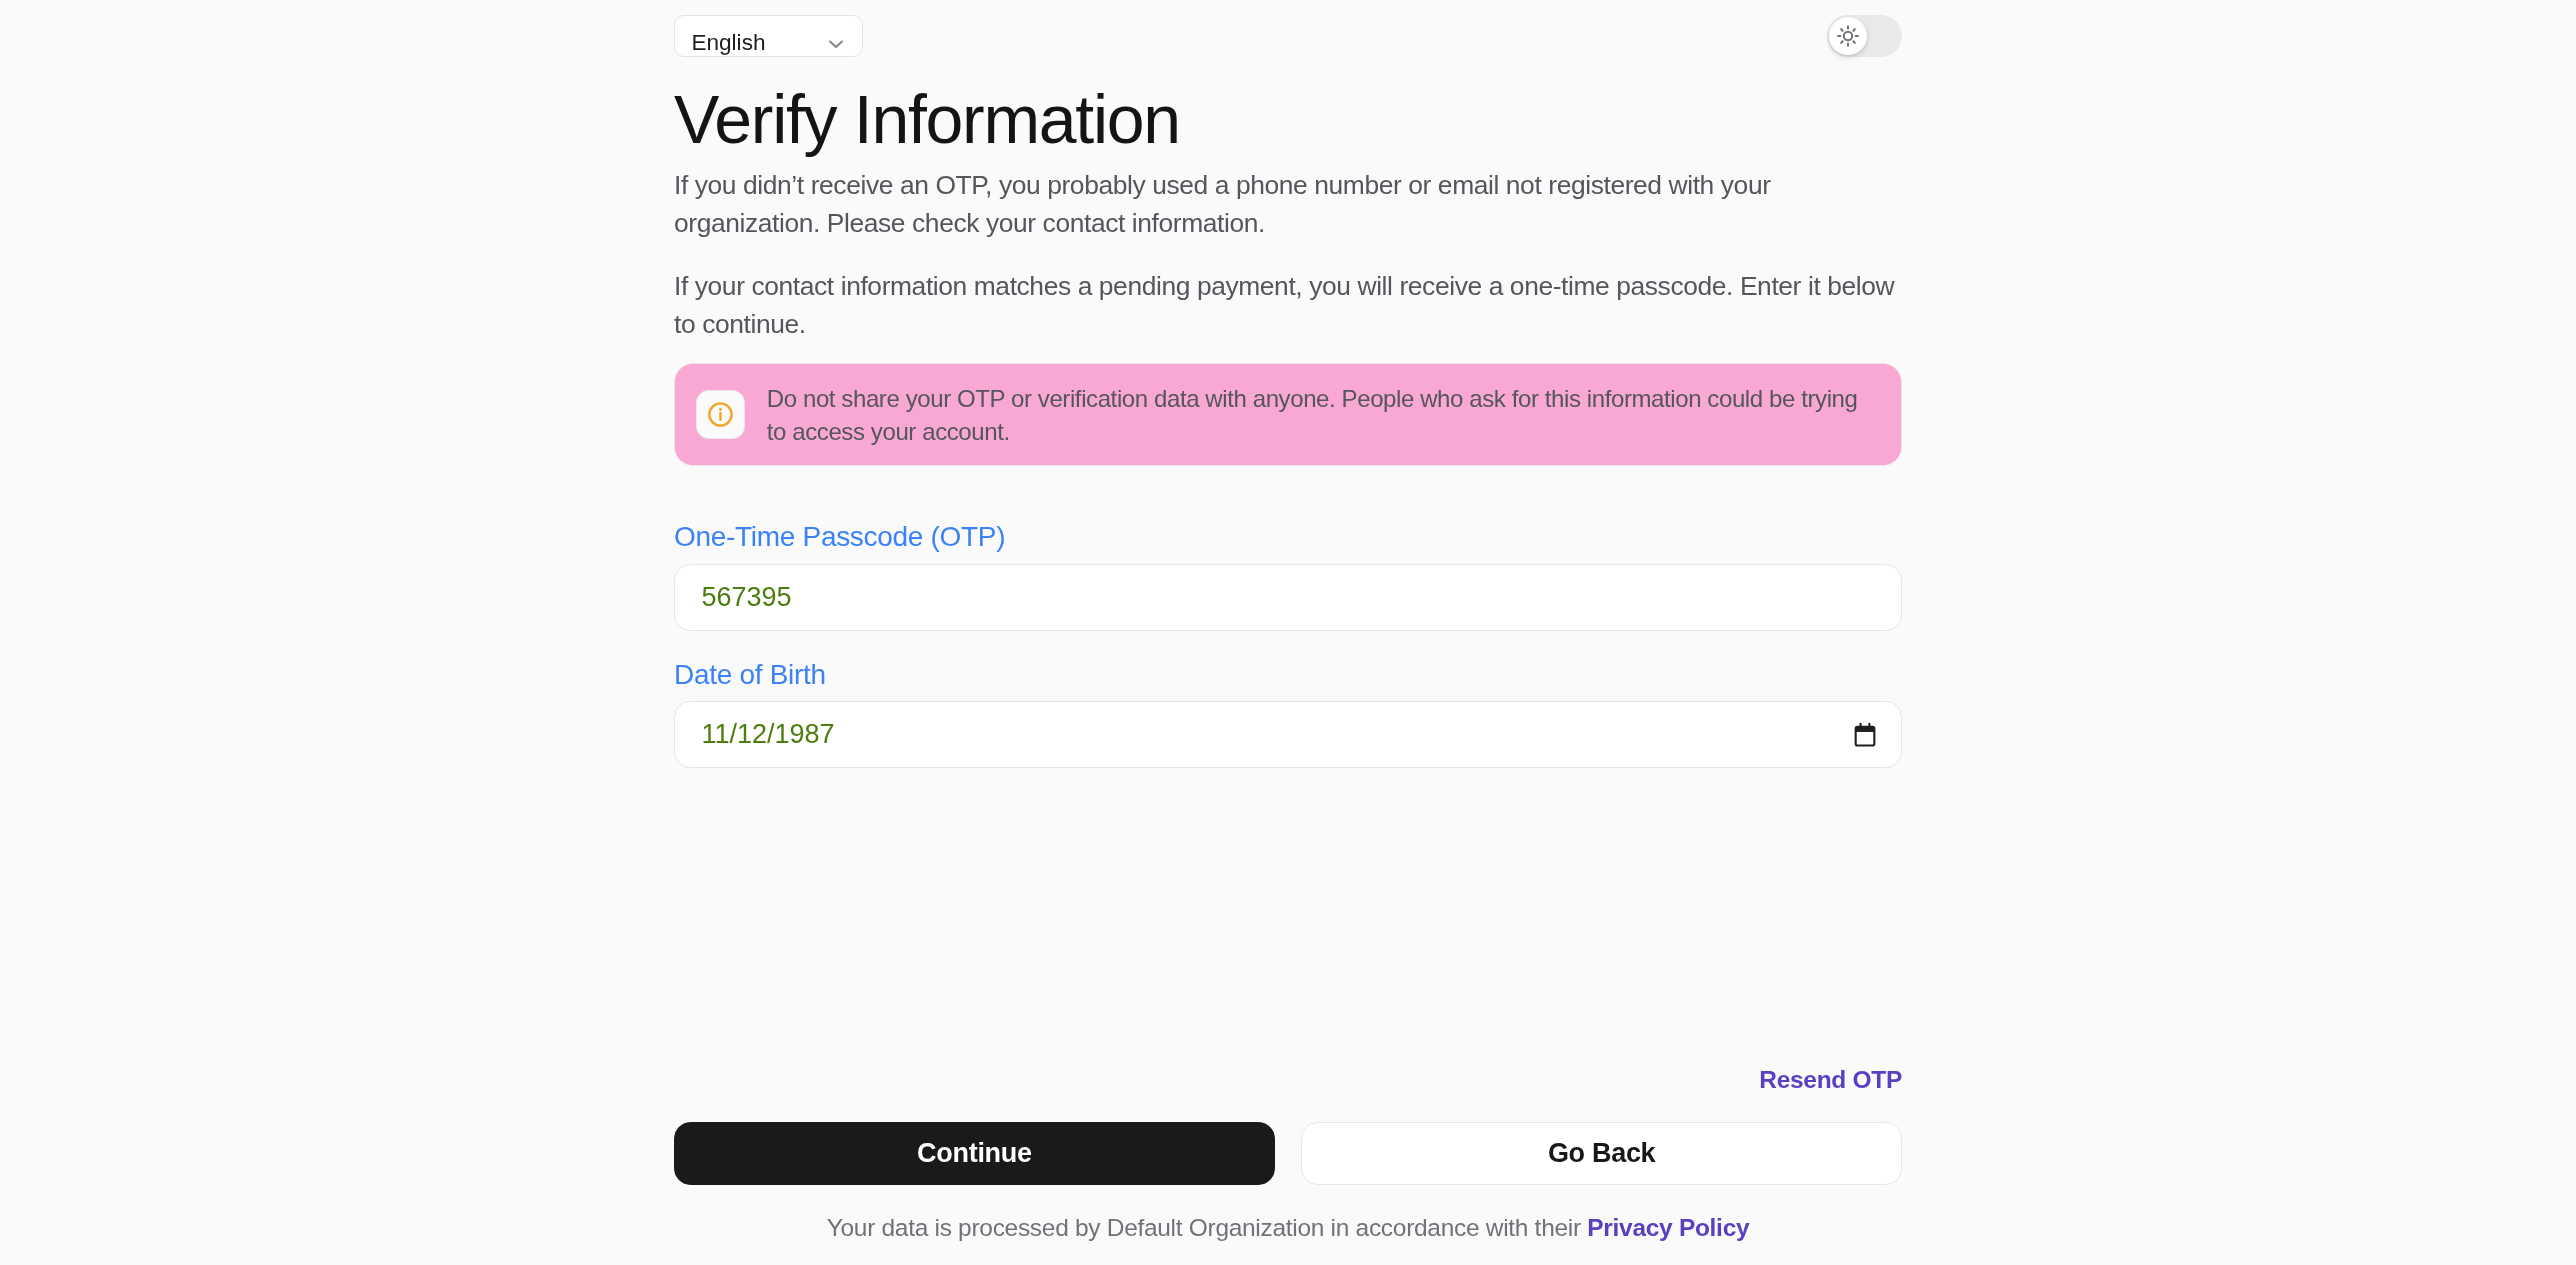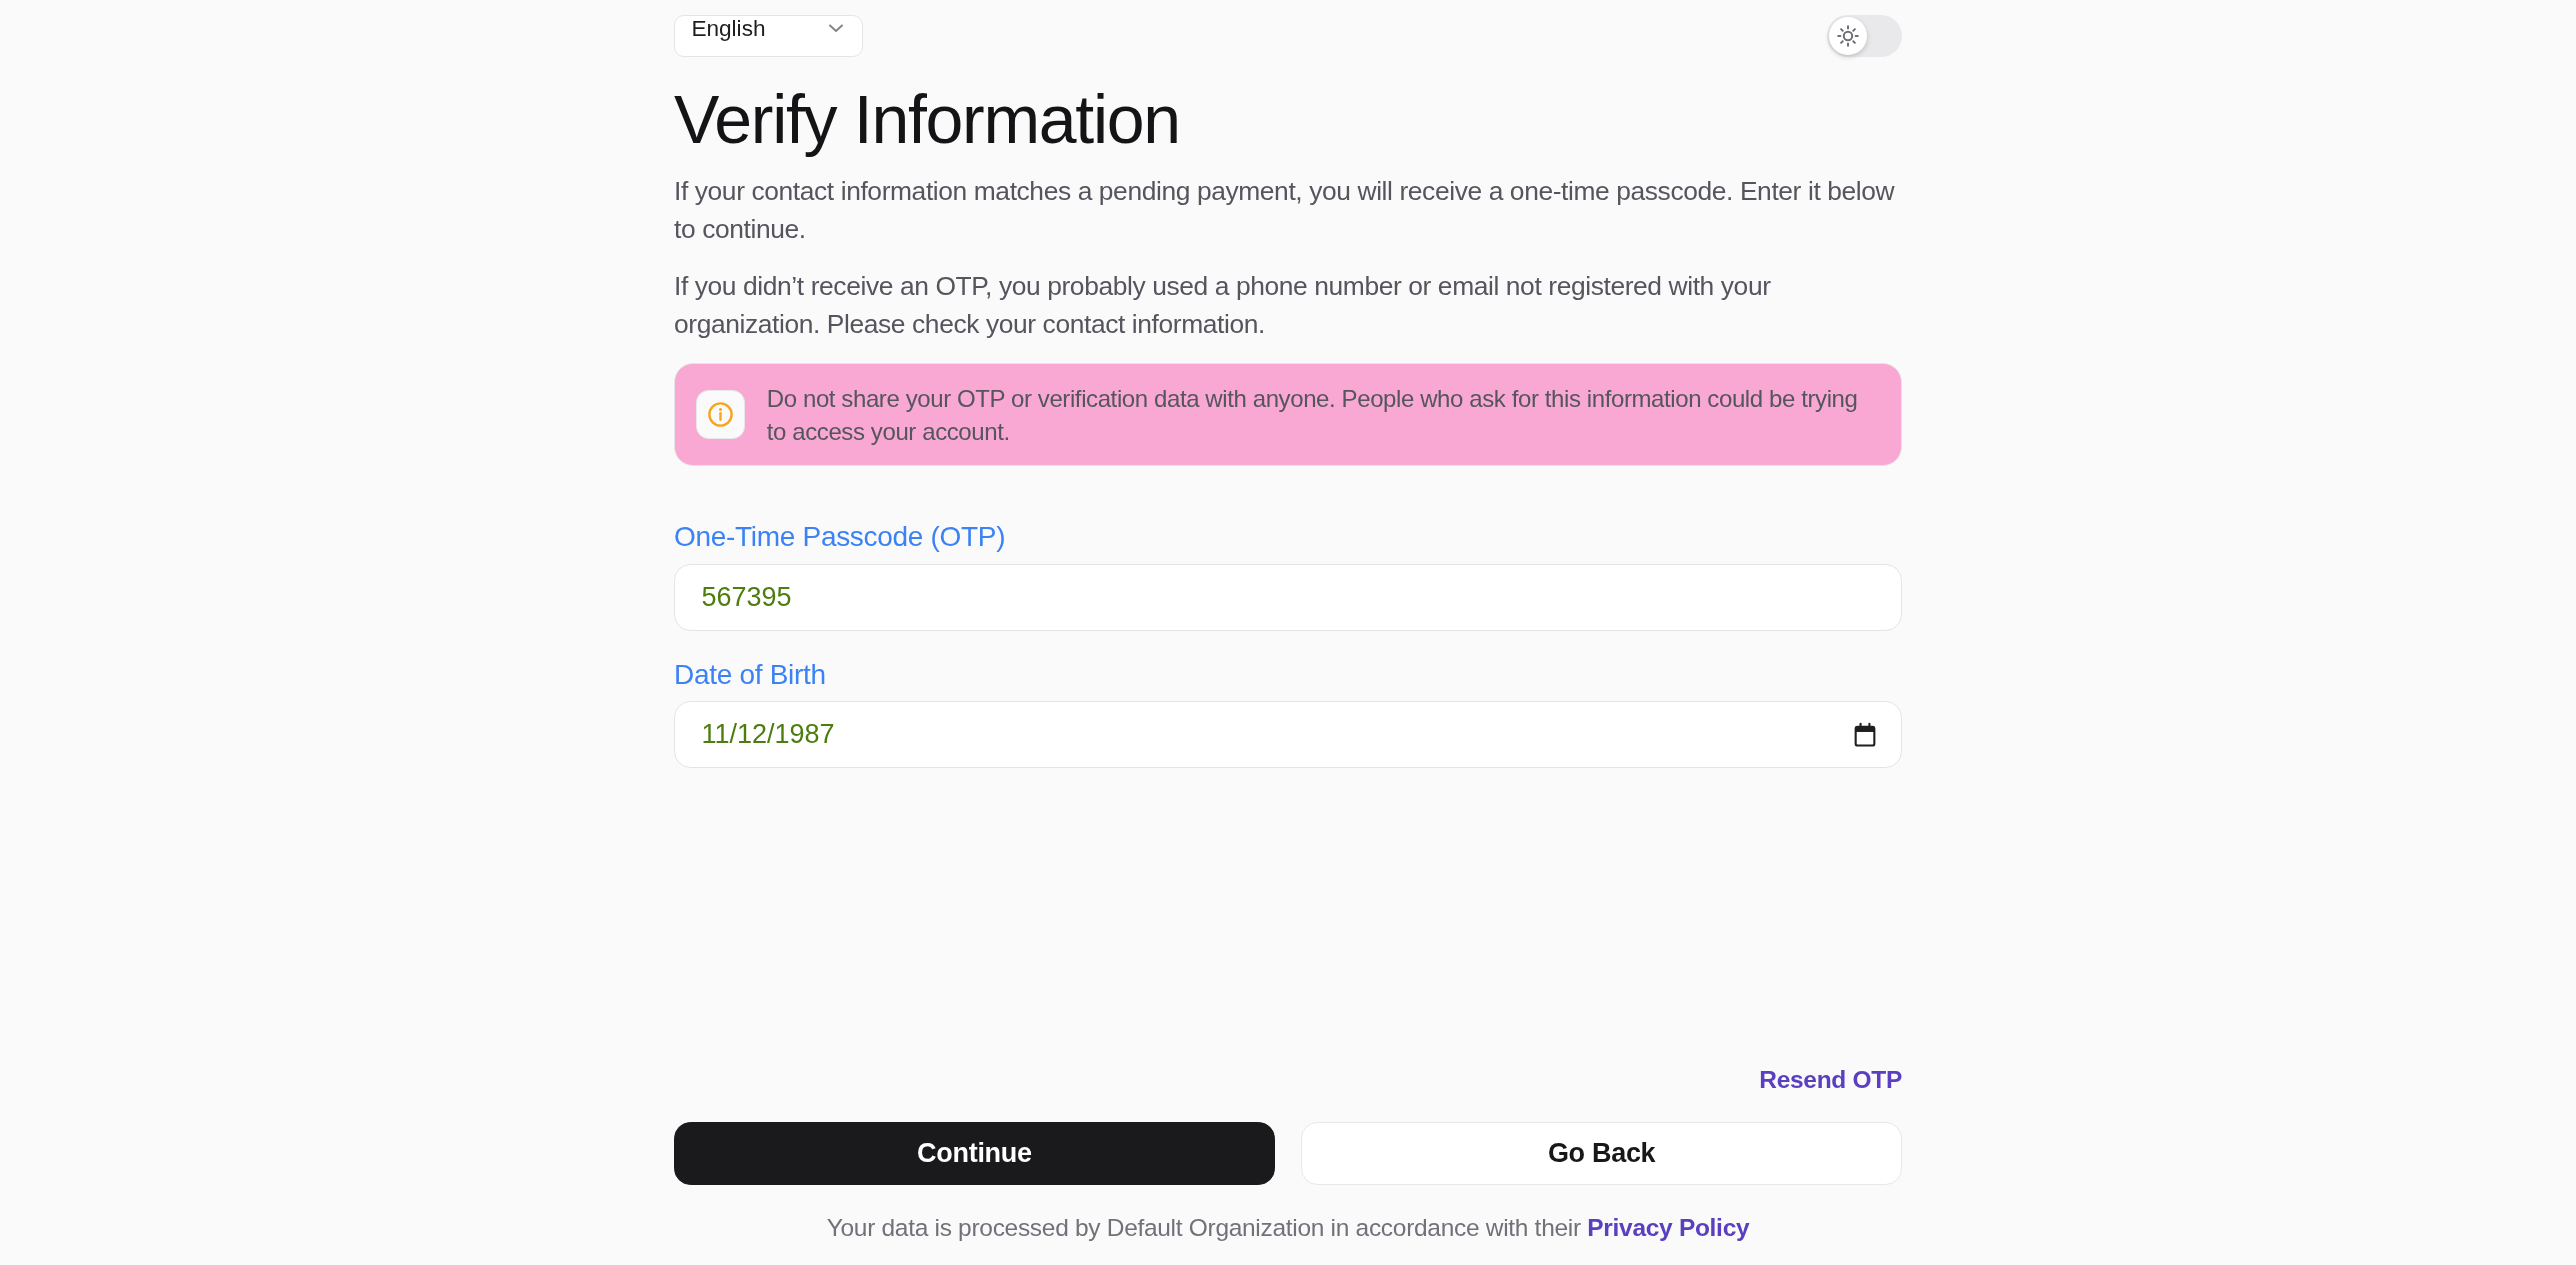"English" .lang-select { align-items: flex-start -> flex-end }
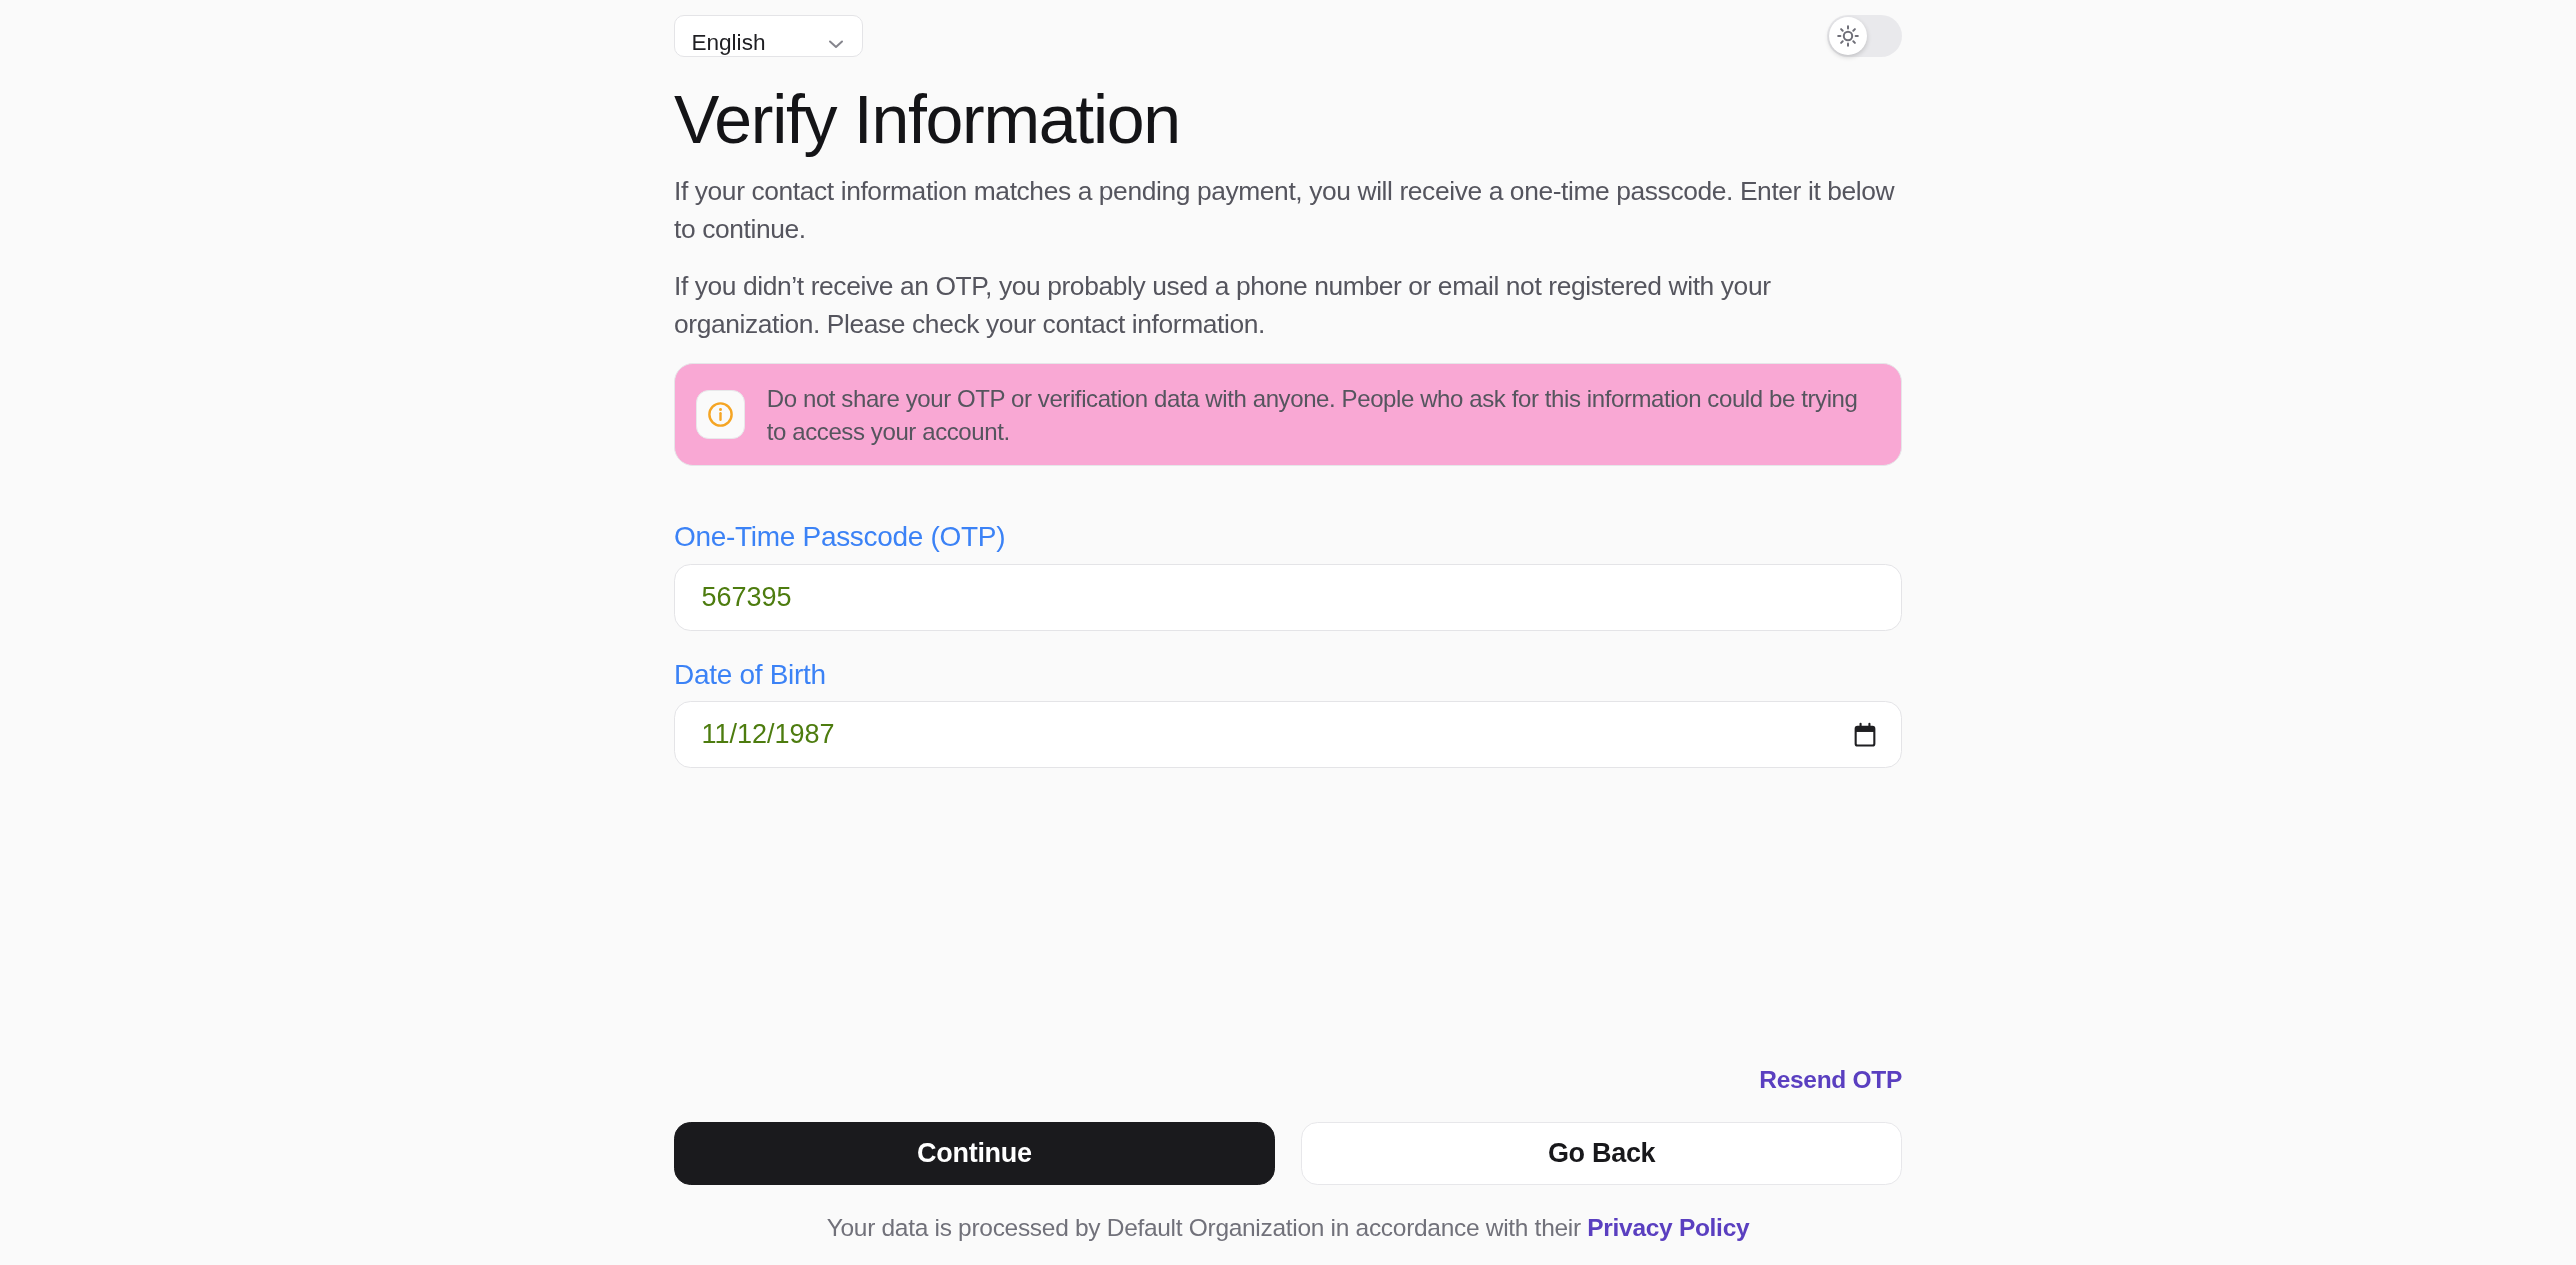"If your contact information matches" p.desc { order: before "If you didn’t receive an" -> after "If you didn’t receive an" }
